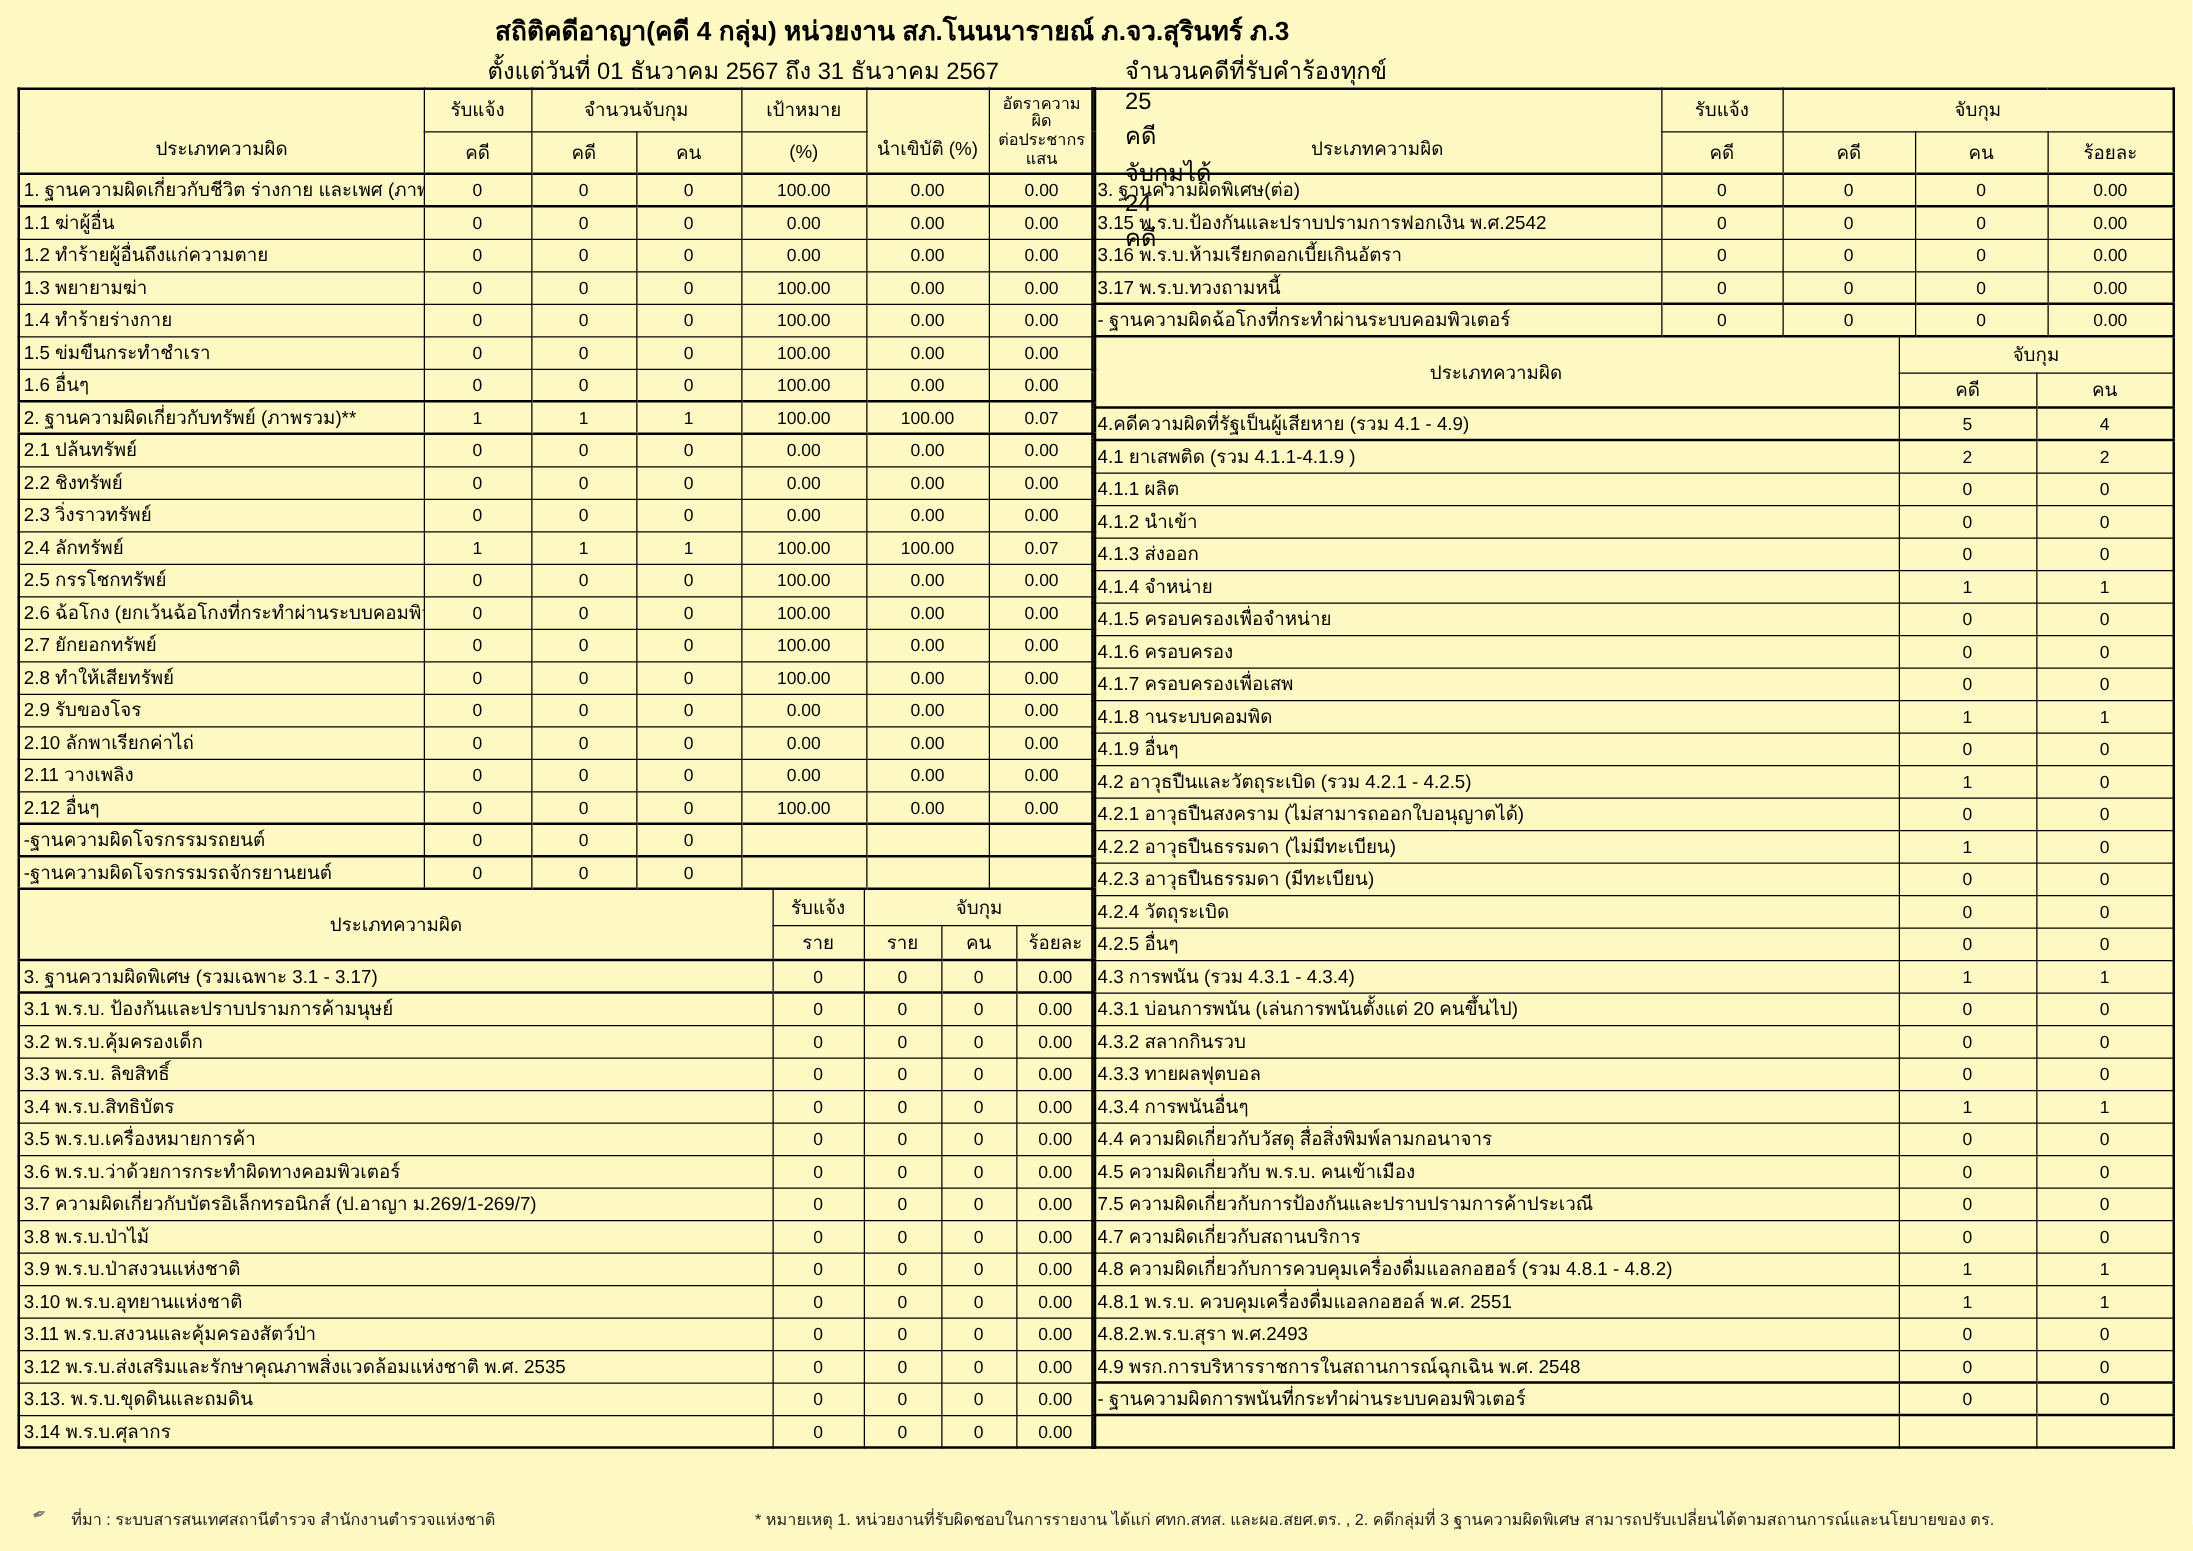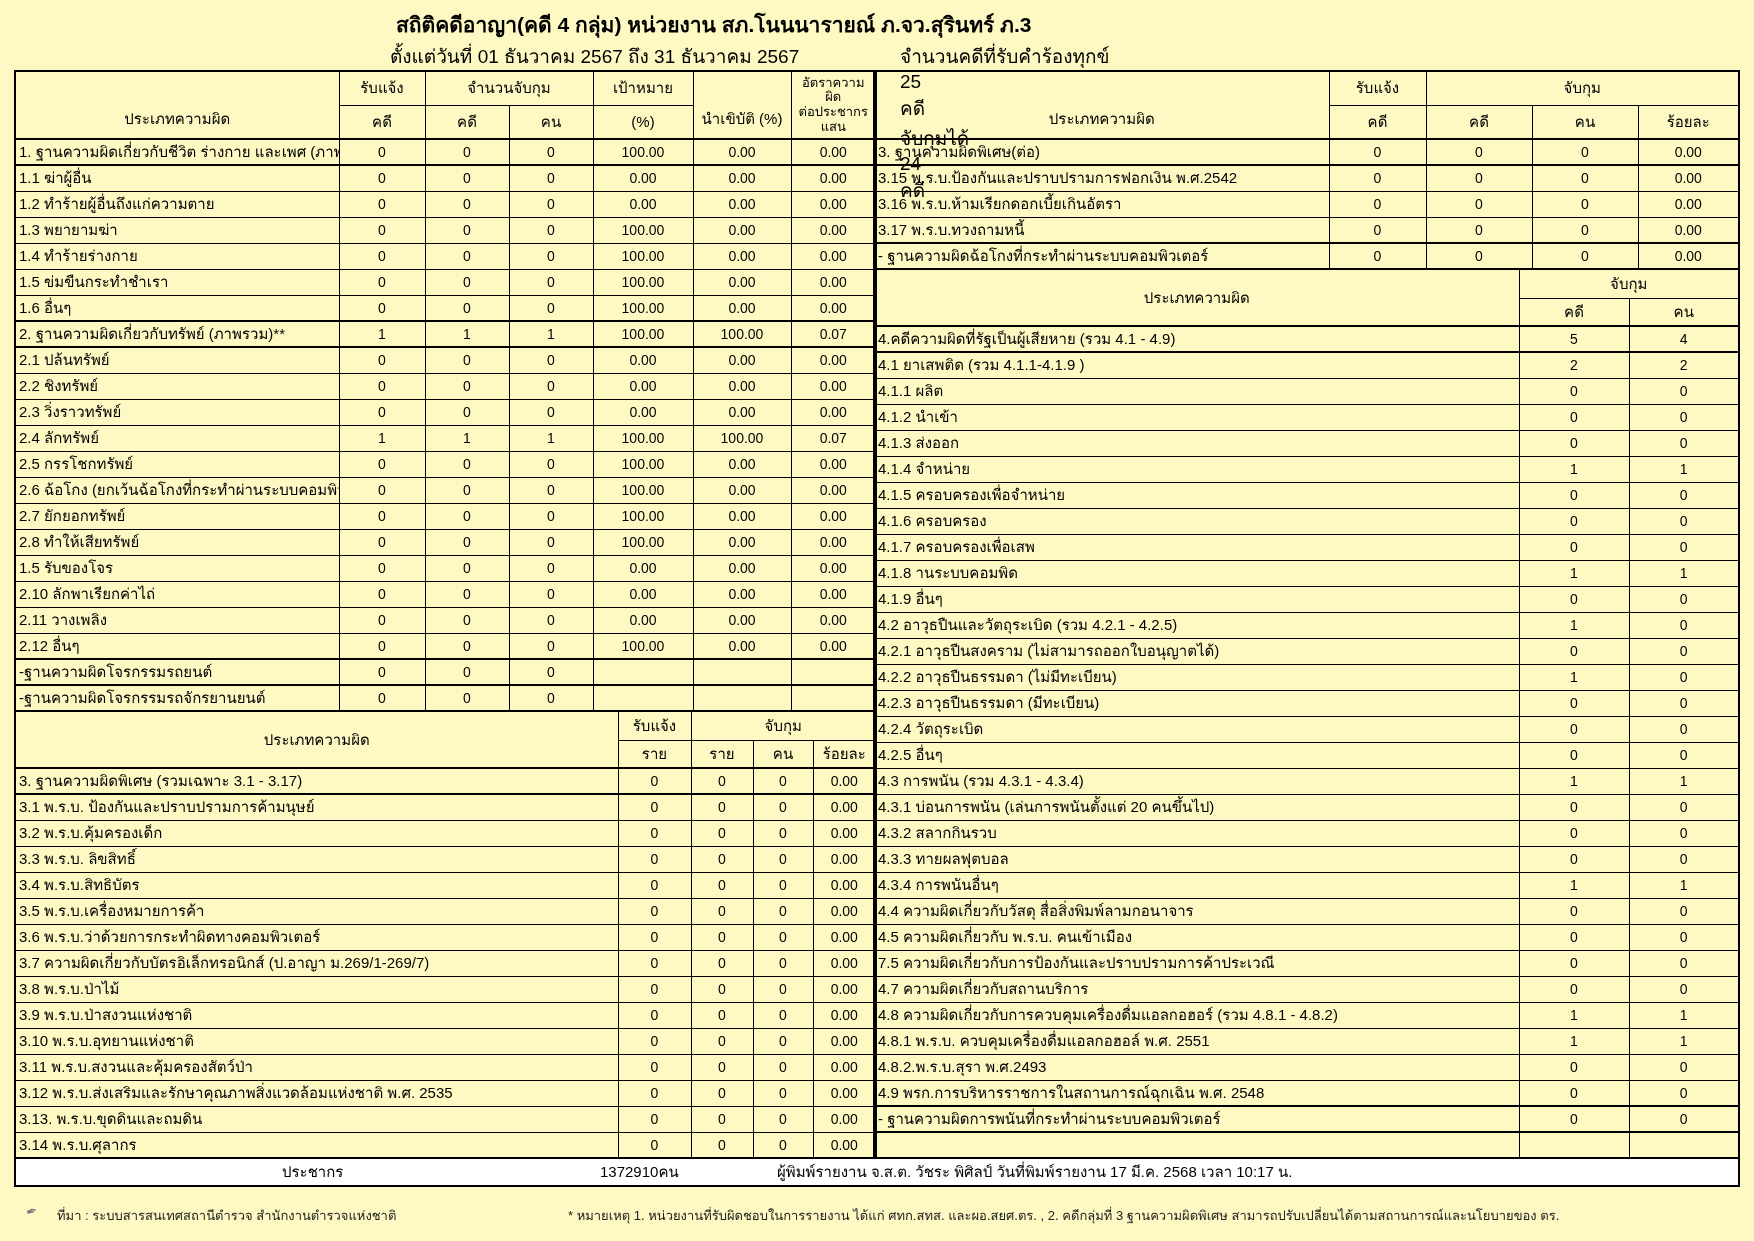"1.5 รับของโจร" td.lbl { text: 1.5 -> 2.9 }
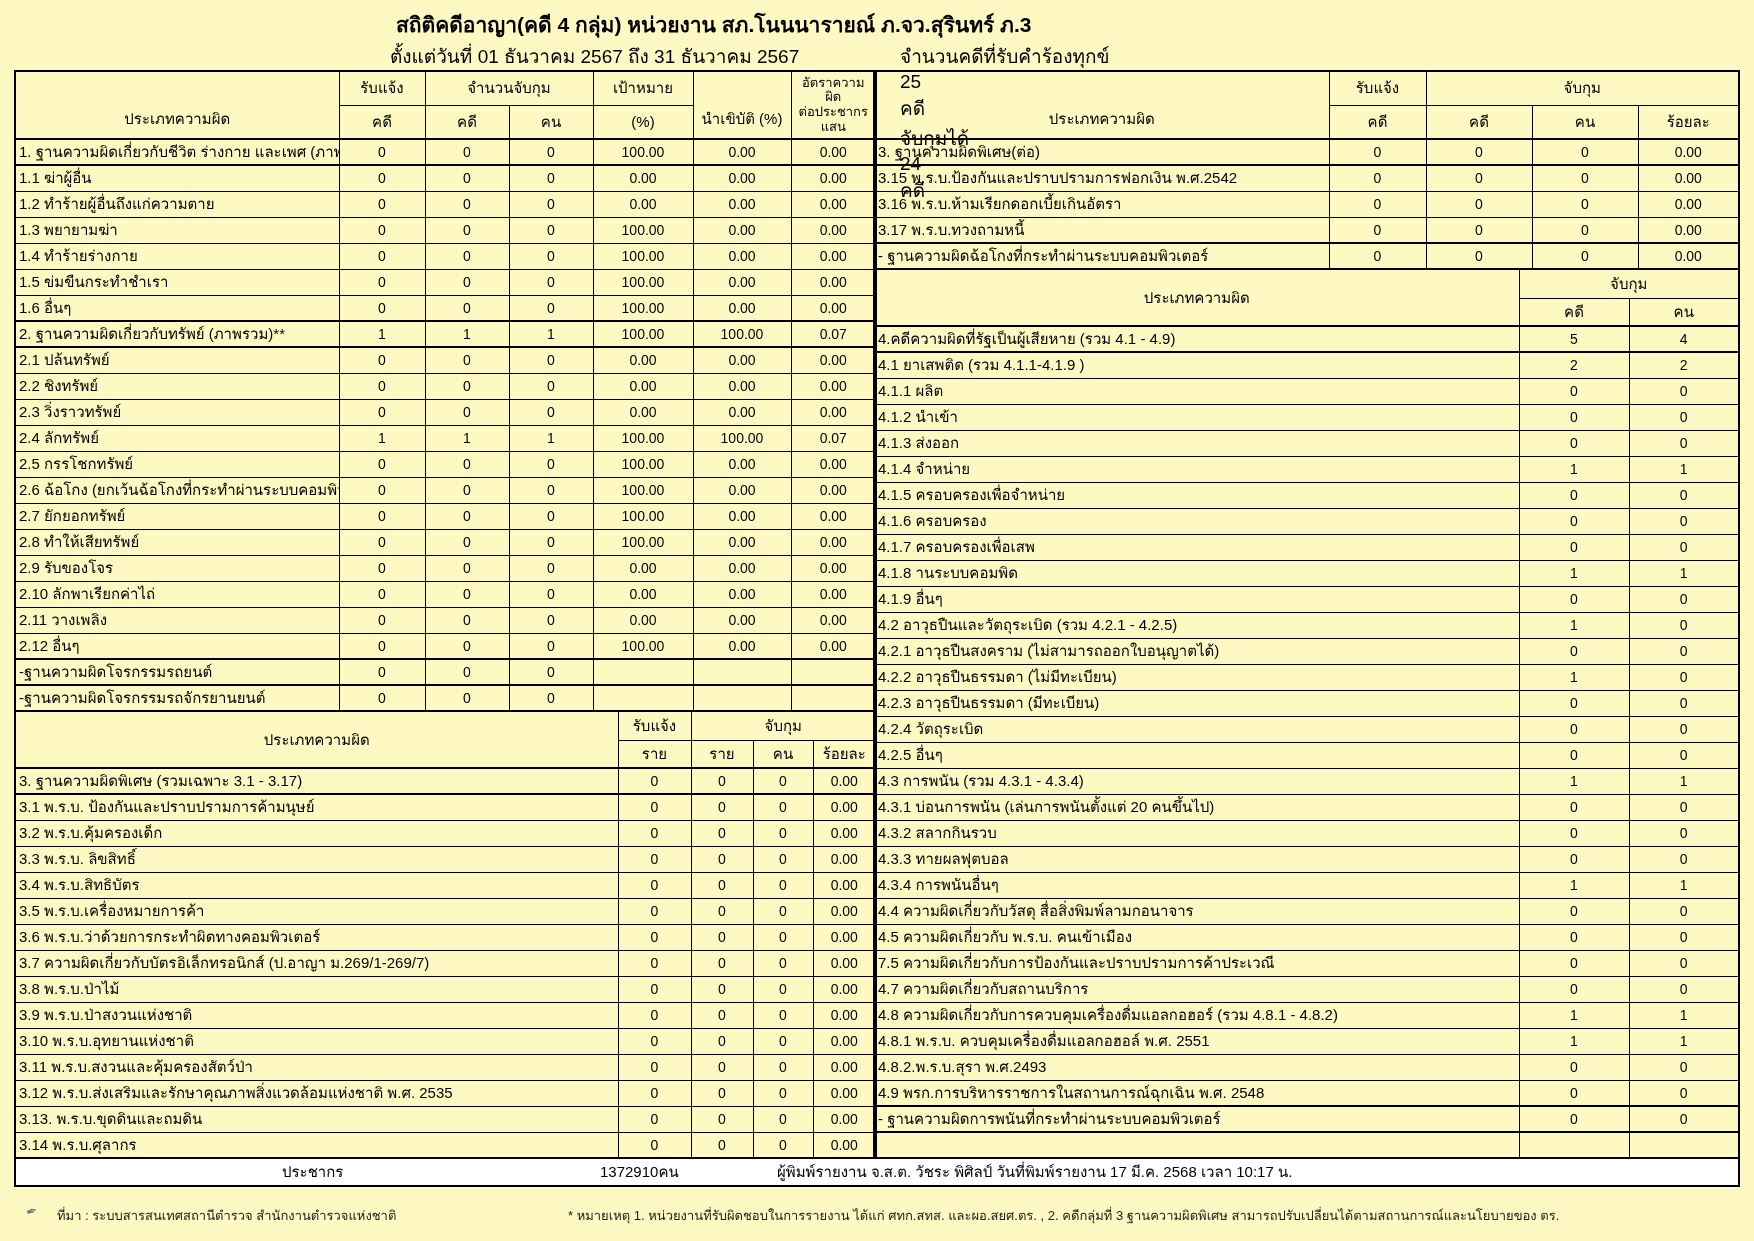"ประชากร" div.footer-row { html: <div> <span>ประชากร</span> <span>1372910คน</span> <span>ผู้พิมพ์รายงาน จ.ส.ต. วัชระ พิศิลป์ วันที่พิมพ์รายงาน 17 มี.ค. 2568 เวลา 10:17 น.</span> </div> -> none }
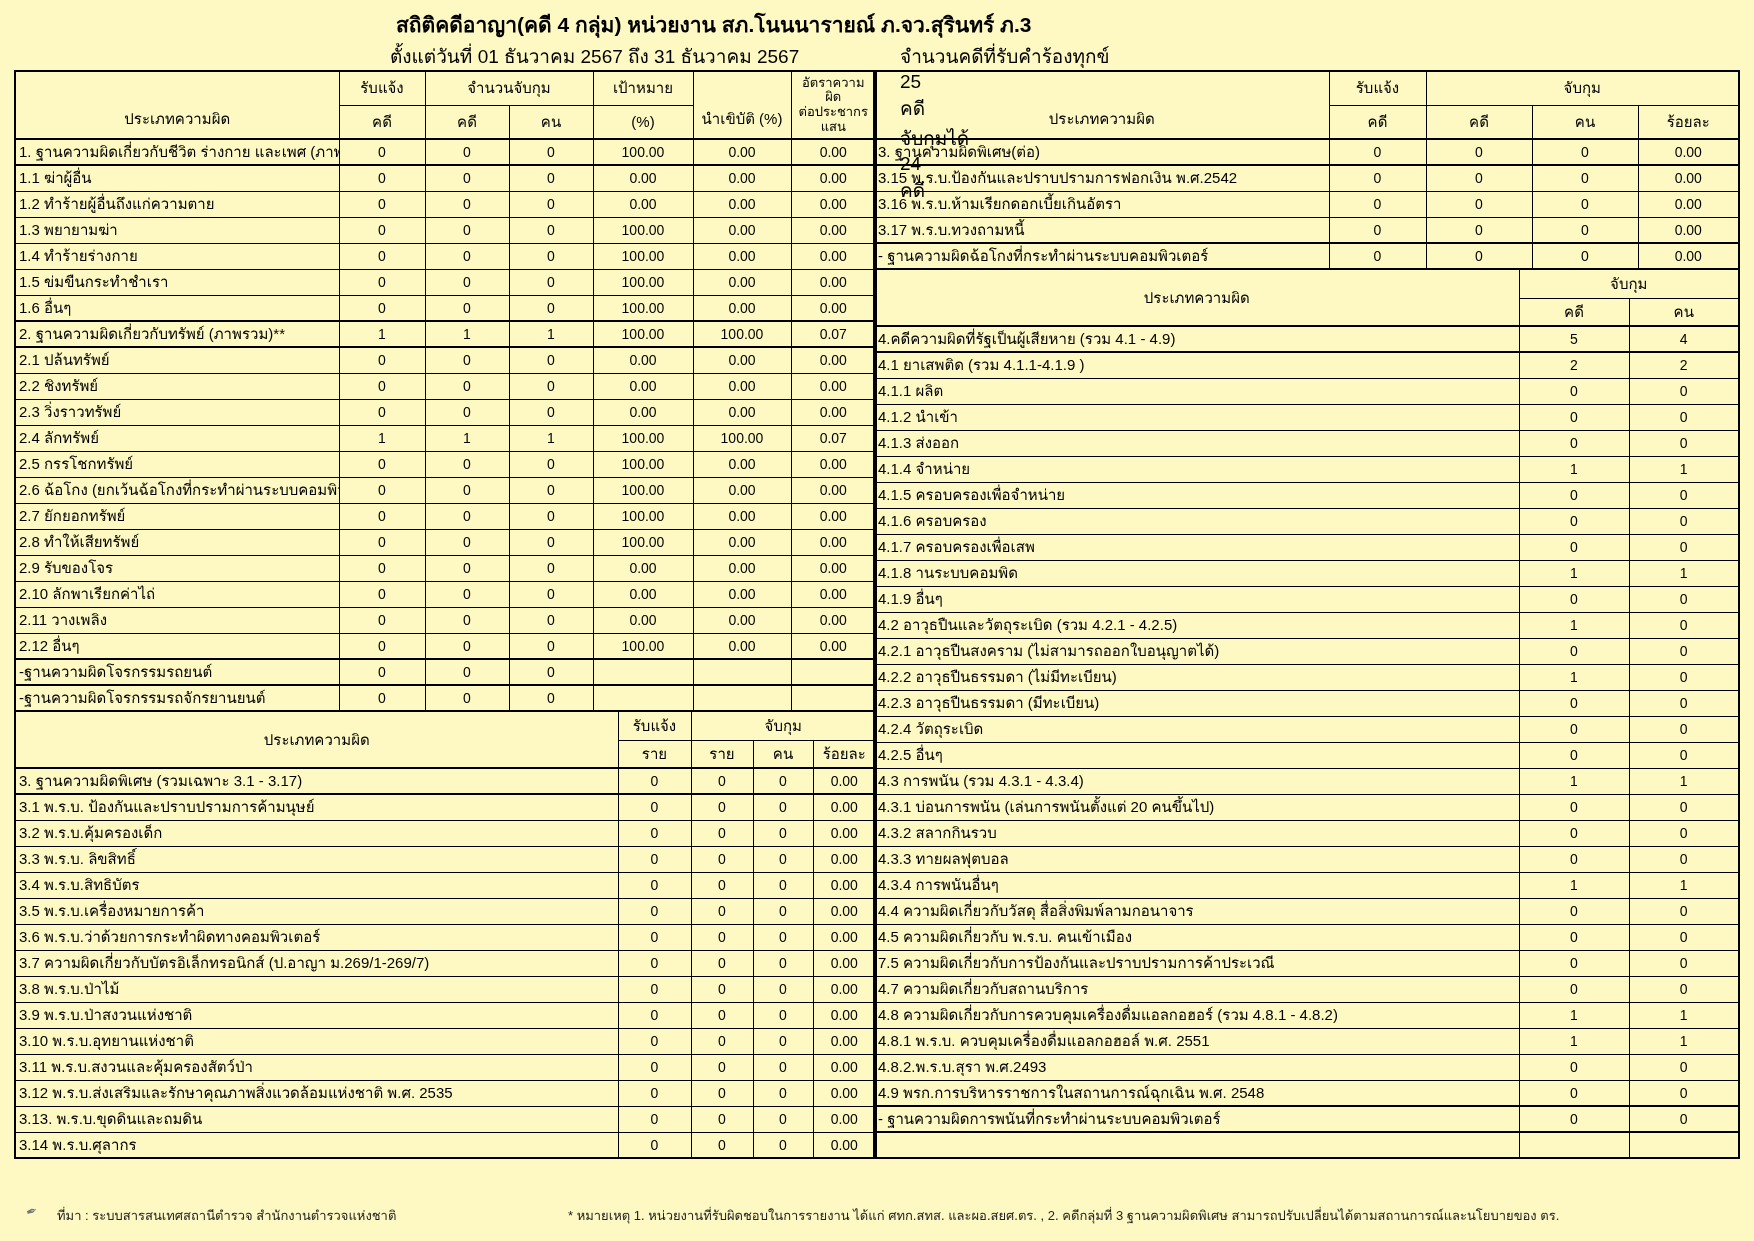"* หมายเหตุ 1." .remark { left: 568px -> 604px }
